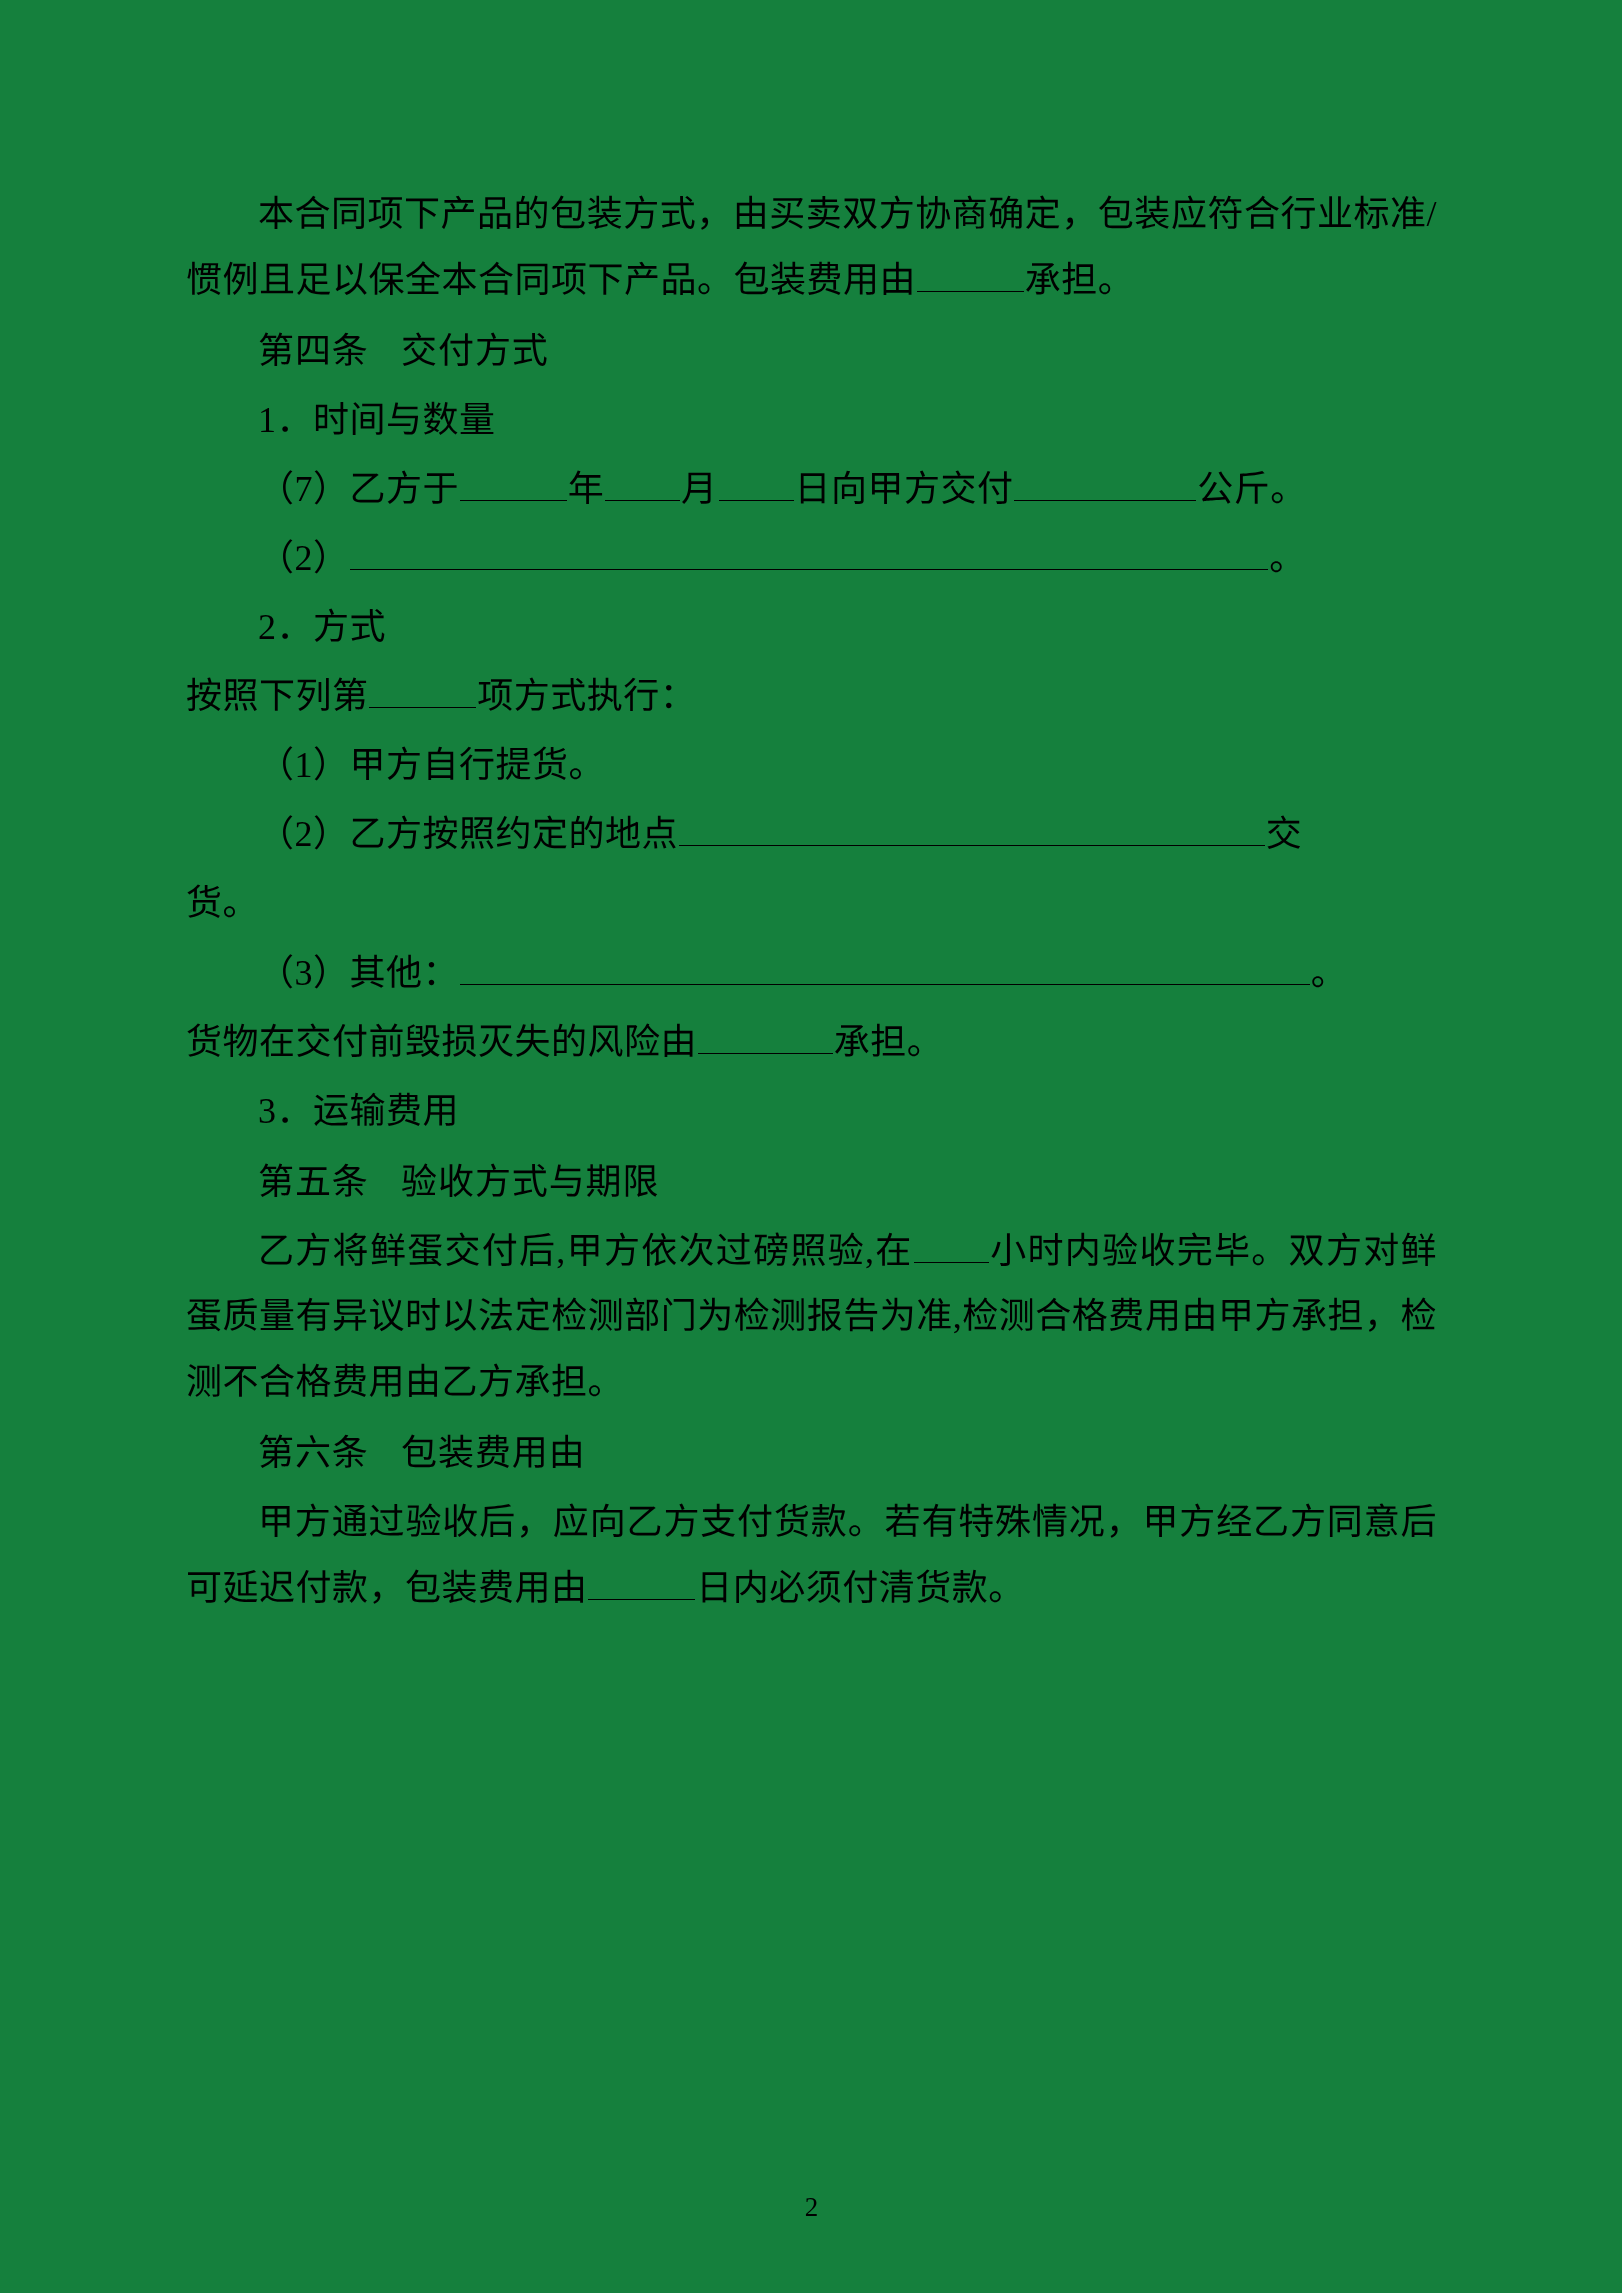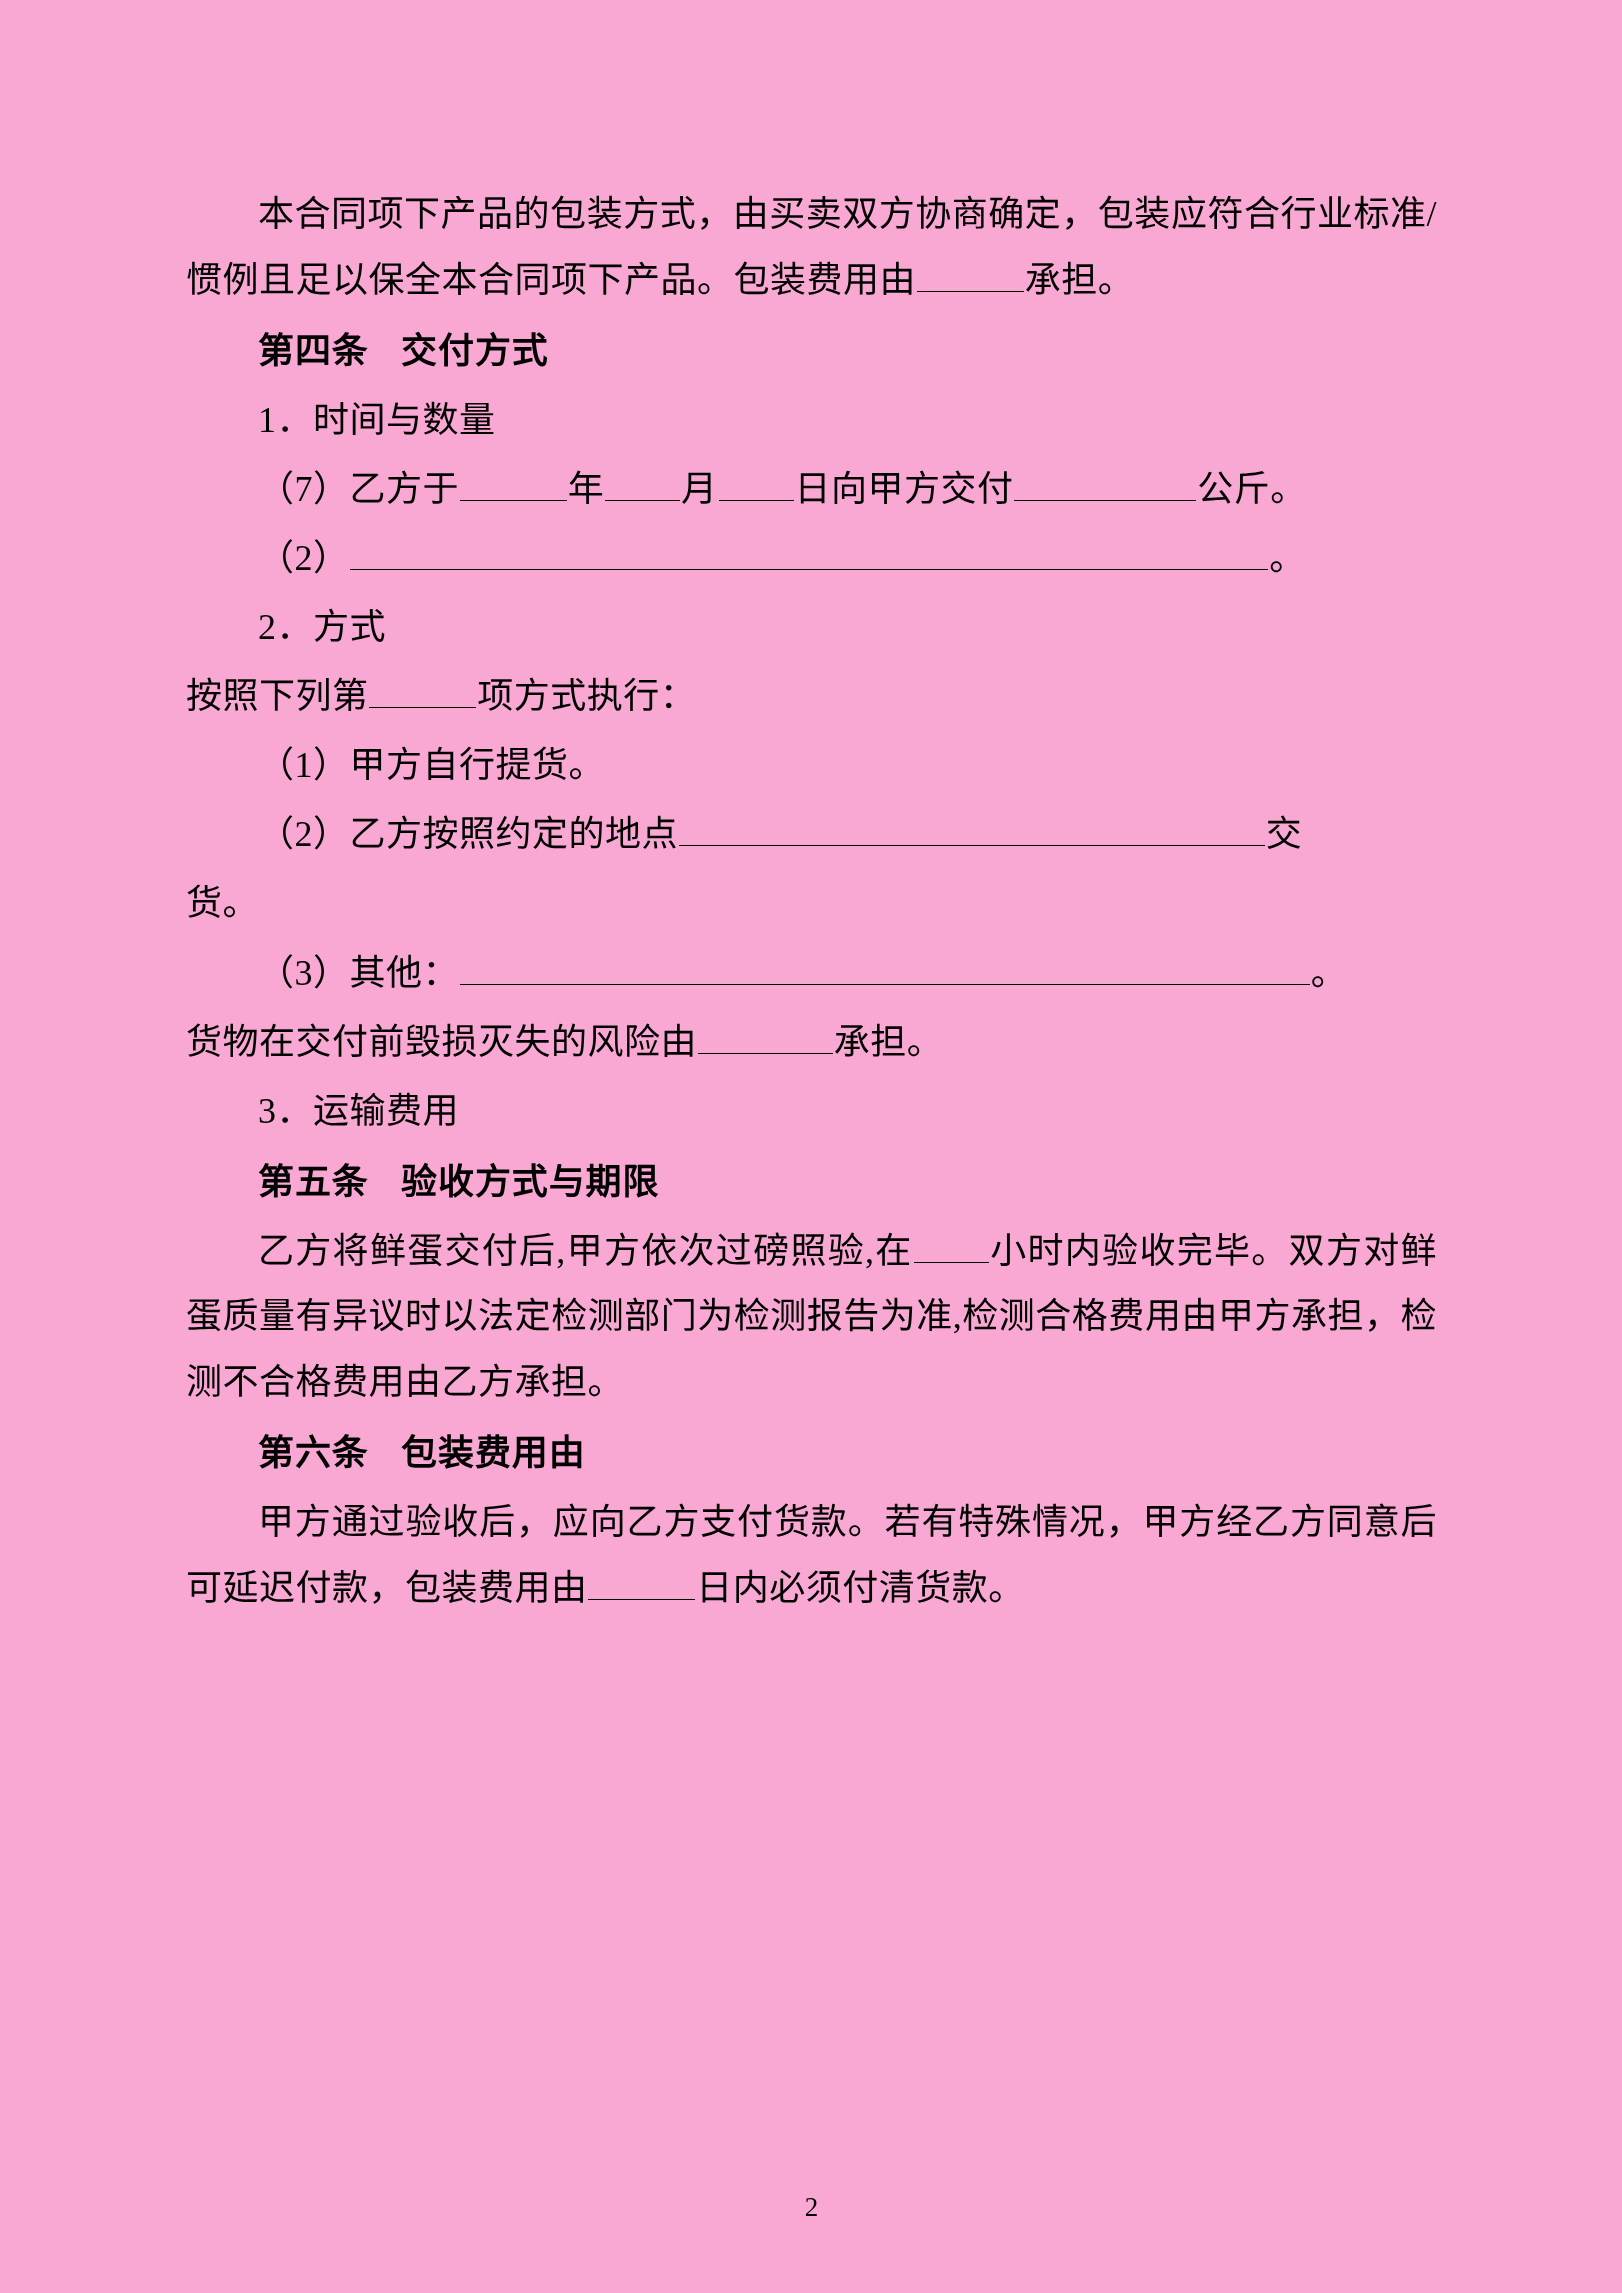"本合同项下产品的包装方式，由买卖双方协商确定，包装应符合行业标准/惯例且足以保全" .page { background: #f9a8d4 -> #15803d }
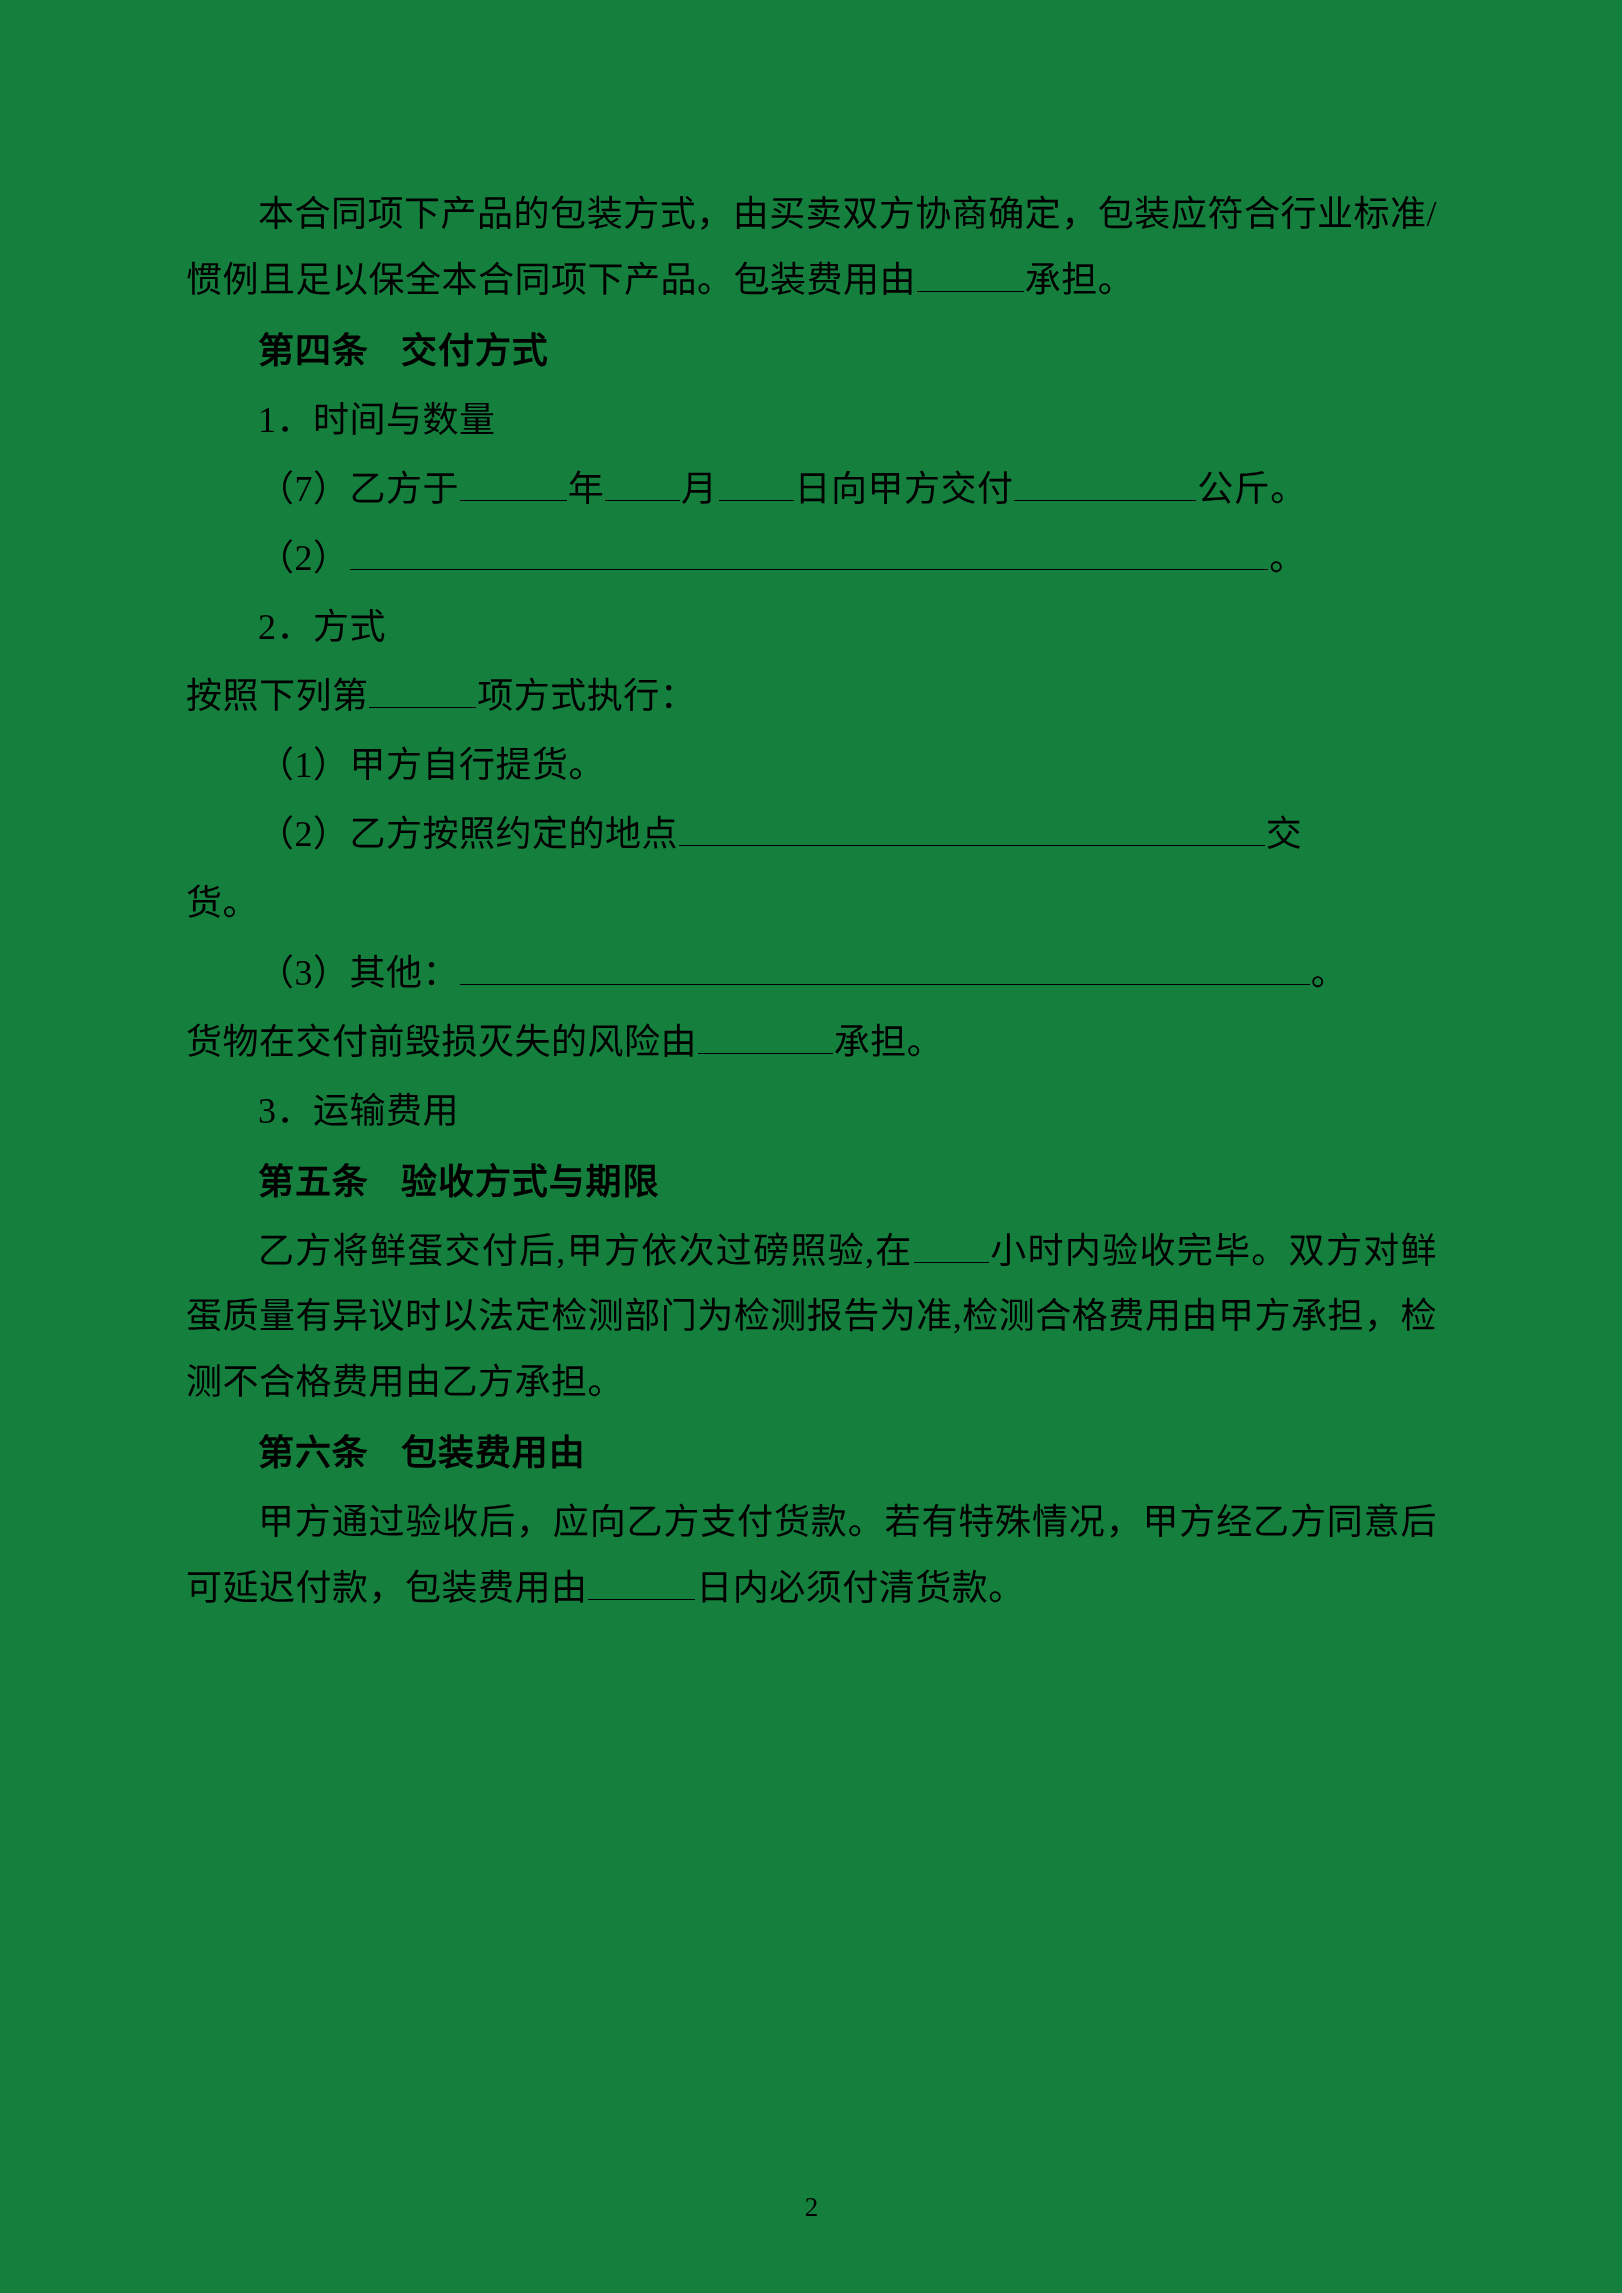"第四条 交付方式" .heading { font-weight: bold -> normal }
